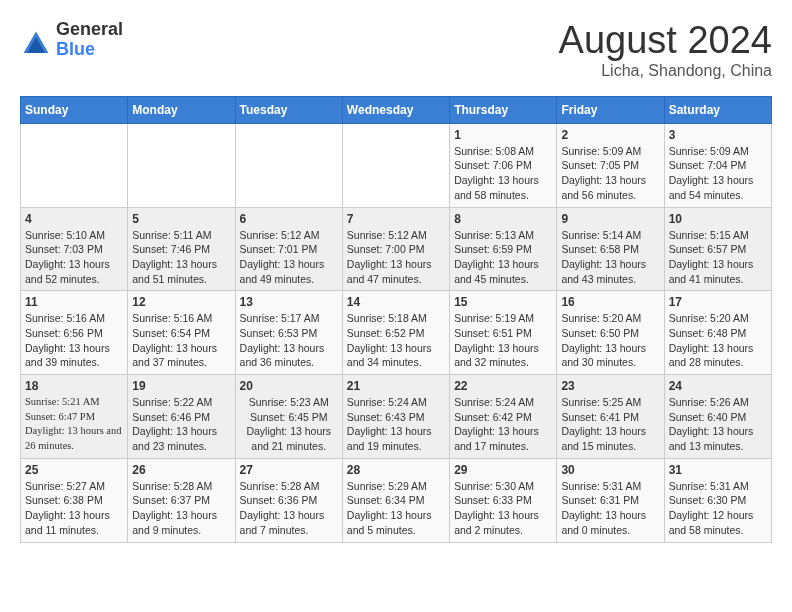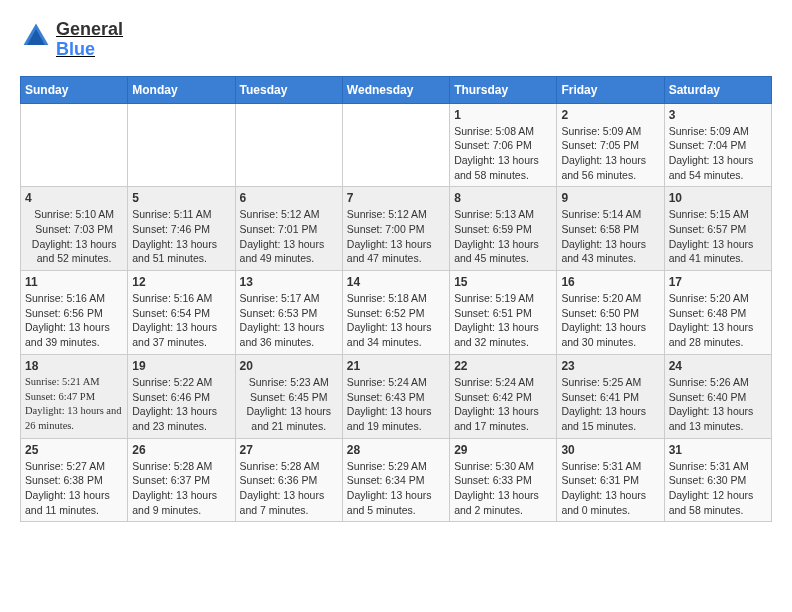"General" .logo { align-items: flex-start -> flex-end; text-decoration: underline -> none }
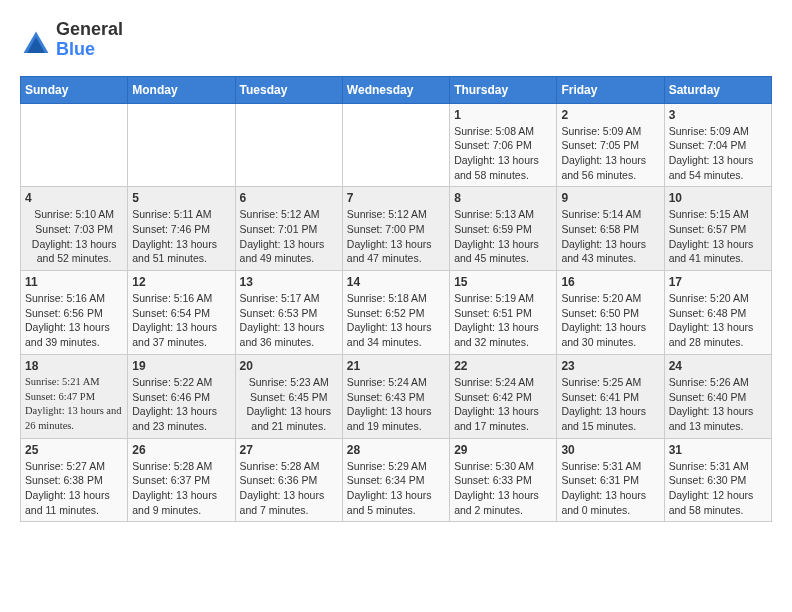"August 2024" div.title-block { html: none -> <div> <div>August 2024</div> <div>Licha, Shandong, China</div> </div> }
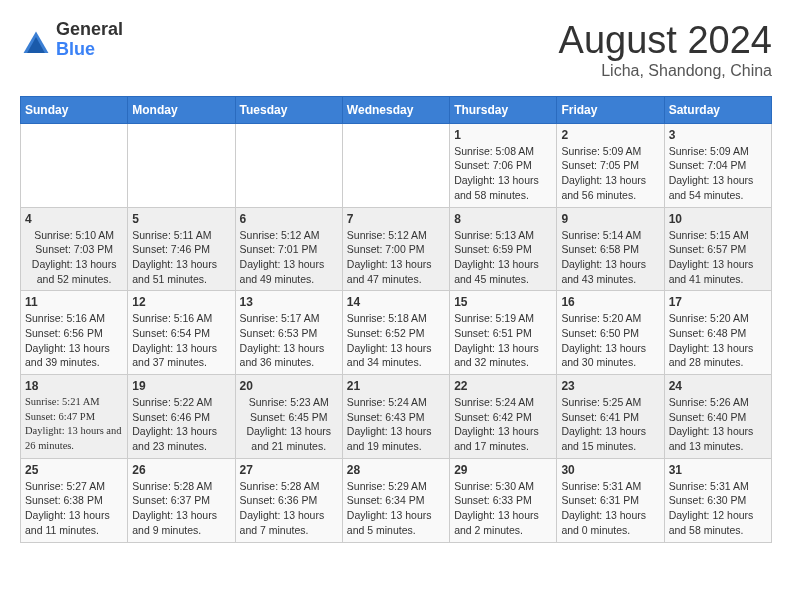"Sunrise: 5:10 AM" div.day-info { text-align: center -> none }
